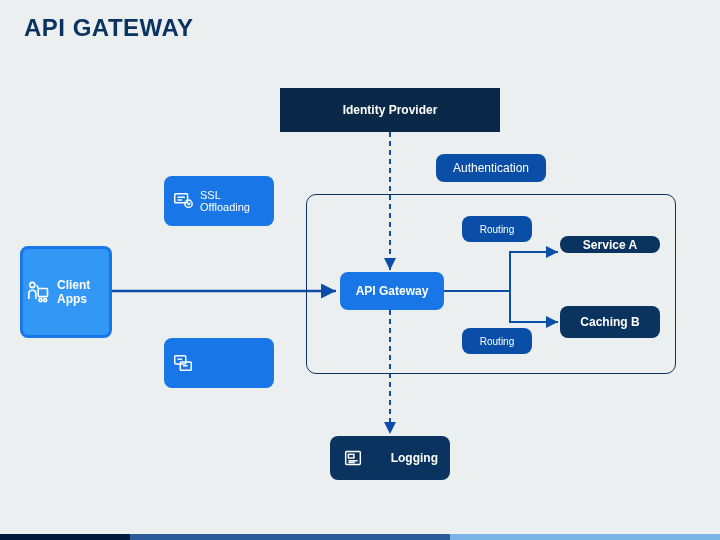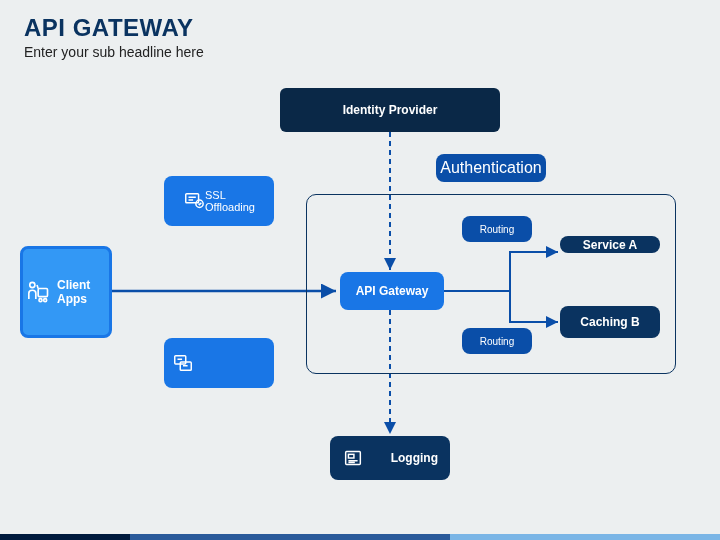"Enter your sub headline here" div.sub { html: <div>Enter your sub headline here</div> -> none }
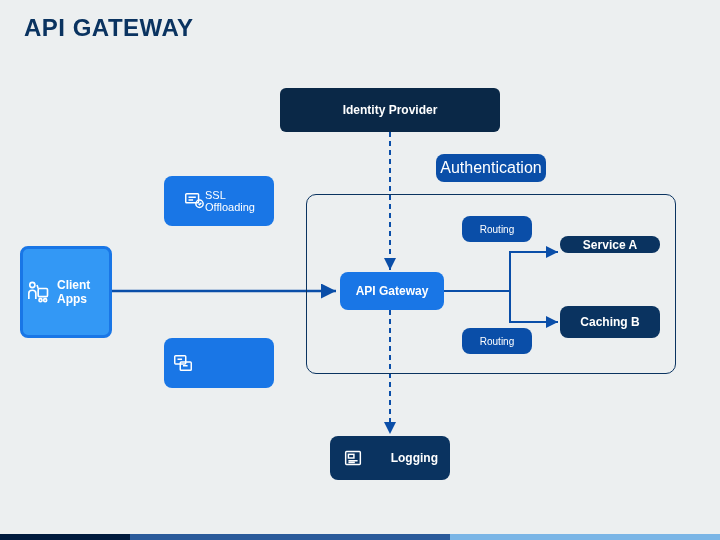"Identity Provider" .identity { border-radius: 6px -> 0 }
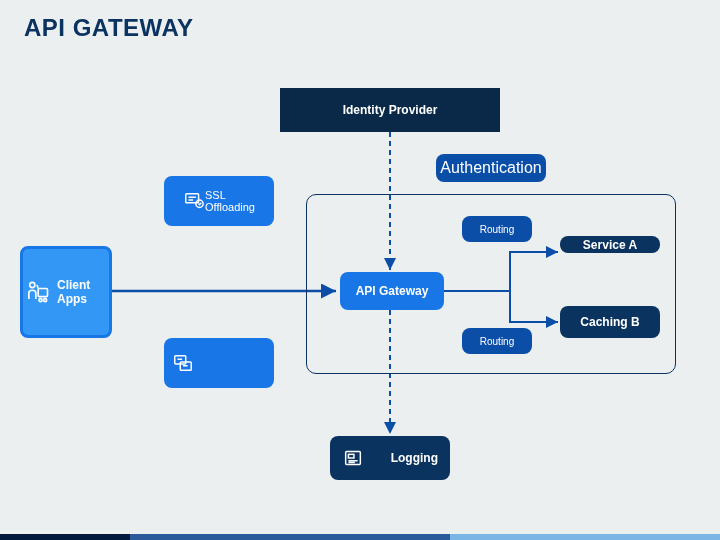"Authentication" .auth { font-size: 16px -> 12px }
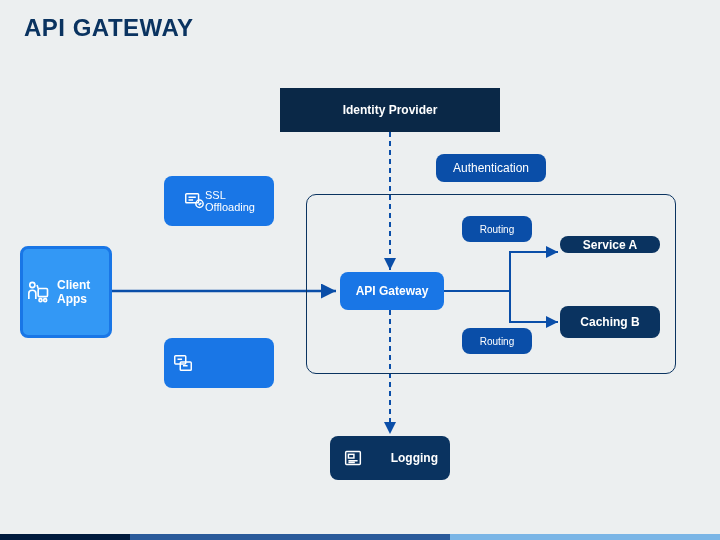"SSL Offloading" .ssl { gap: none -> 6px; justify-content: center -> flex-start; padding: 0 24px -> 0 8px }
